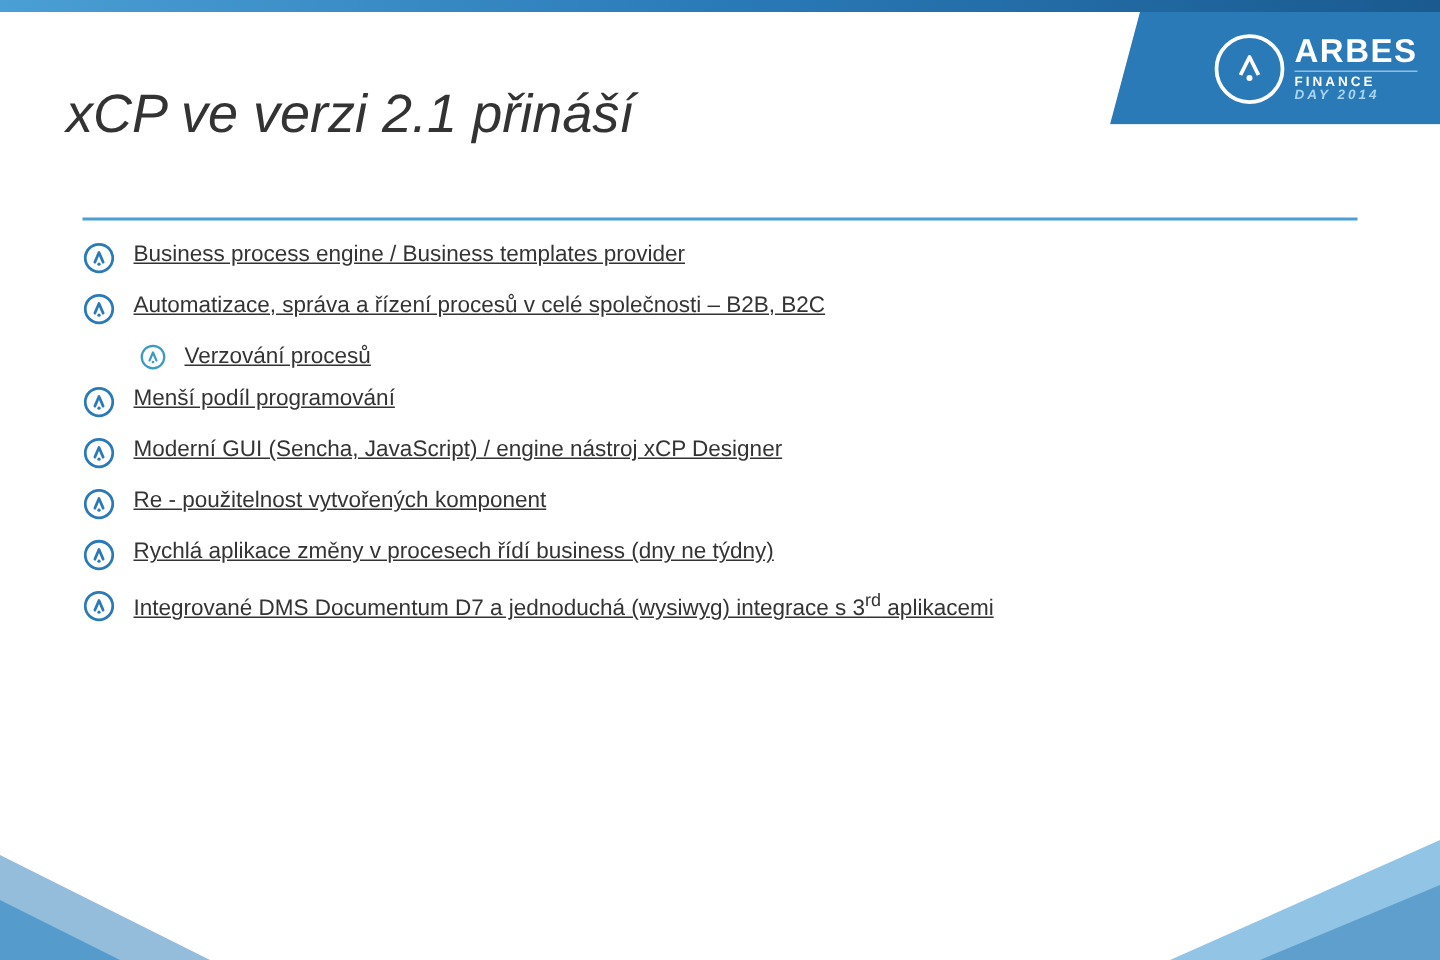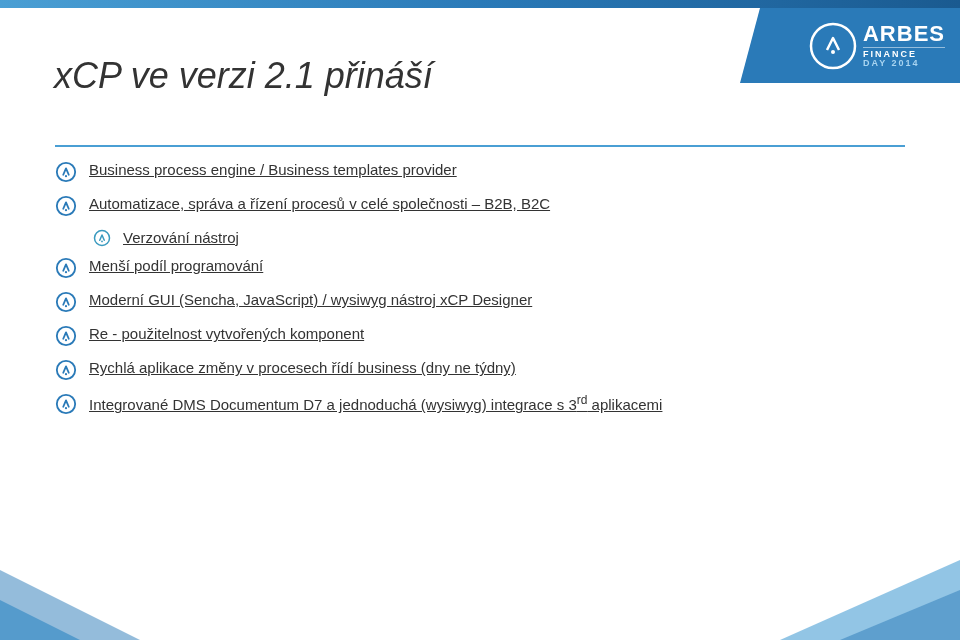"xCP ve verzi 2.1 přináší" .main-title { left: 54px -> 44px }
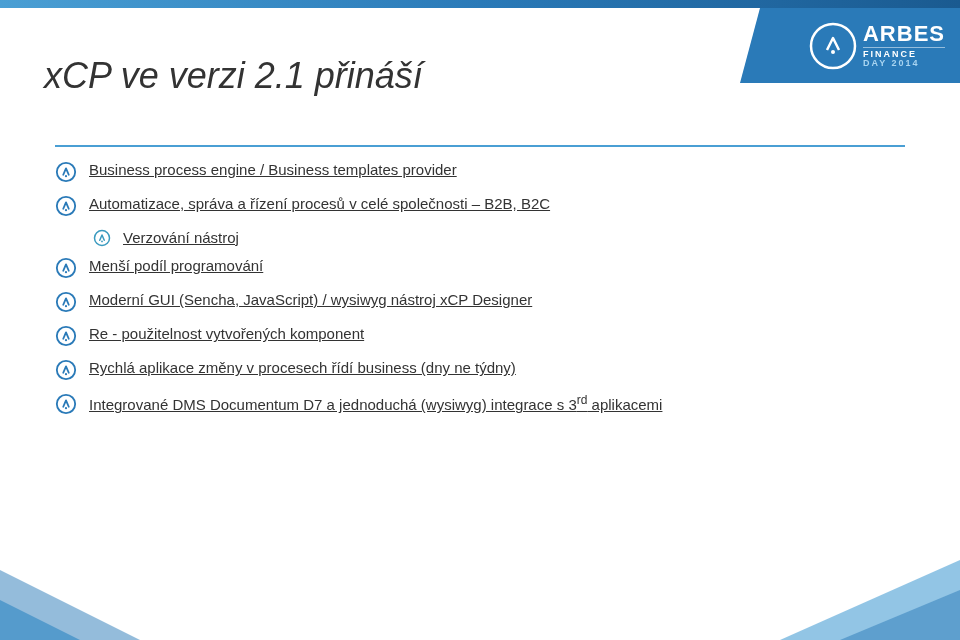"DAY 2014" .logo-day { font-style: none -> italic }
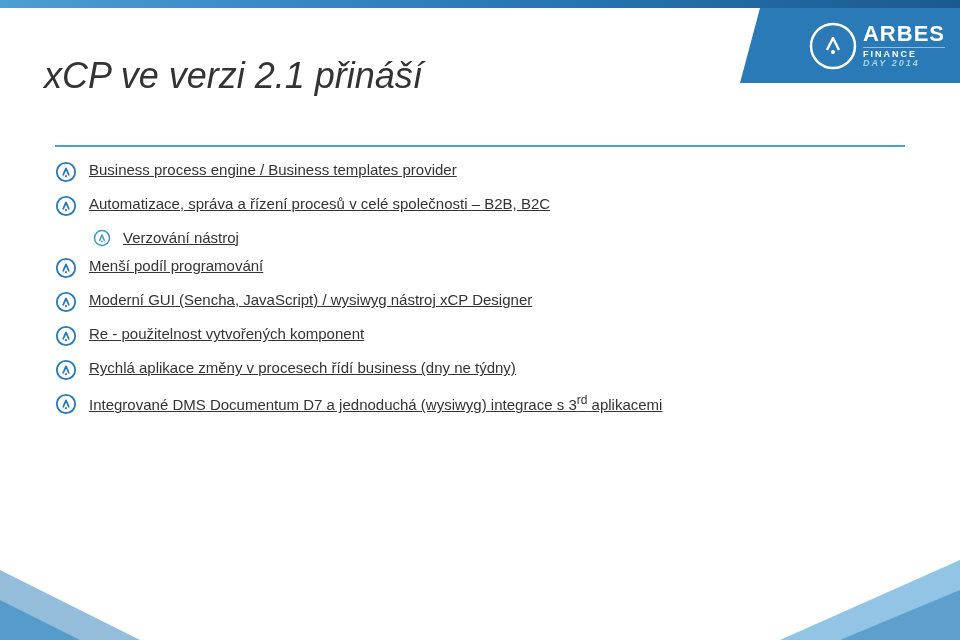"Verzování nástroj" span.bullet-text { text: nástroj -> procesů }
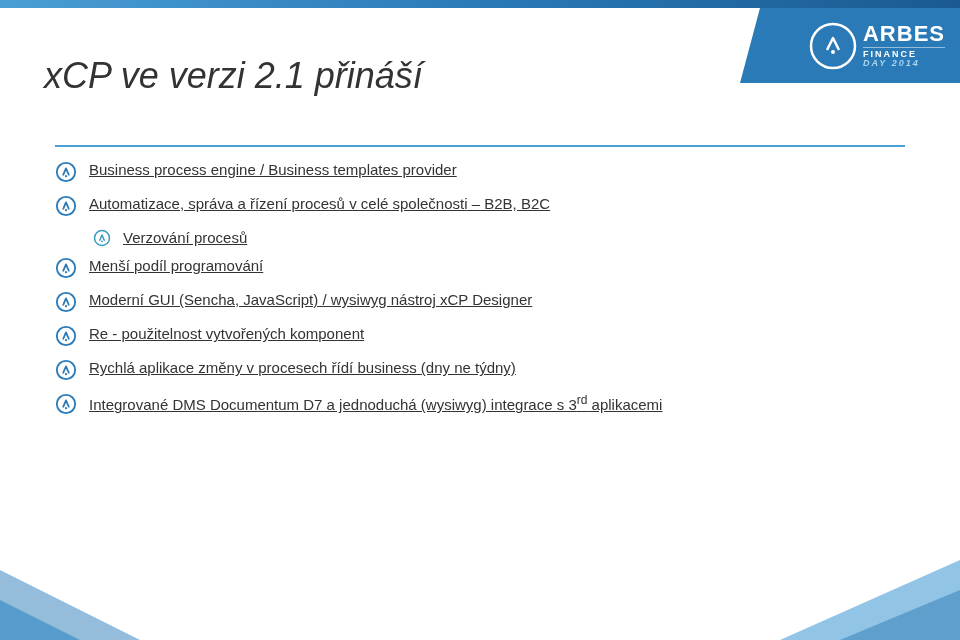"Moderní GUI (Sencha, JavaScript) /" span.bullet-text { text: wysiwyg -> engine }
